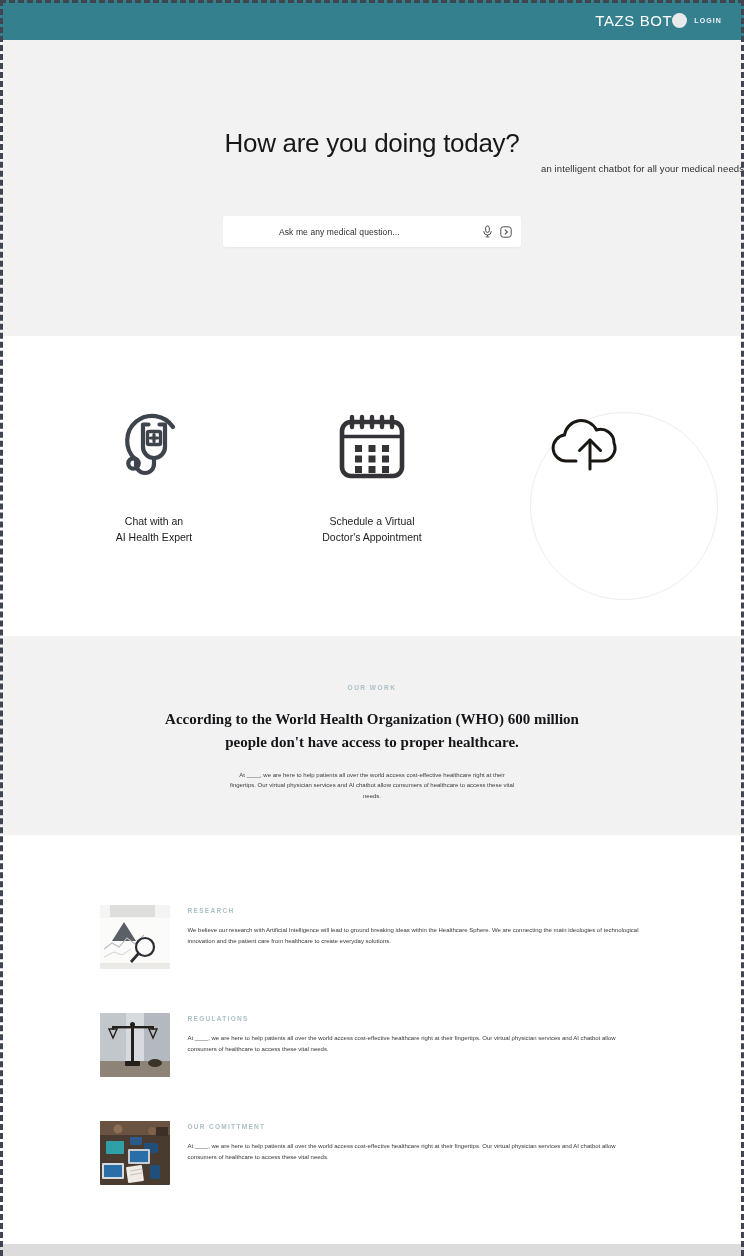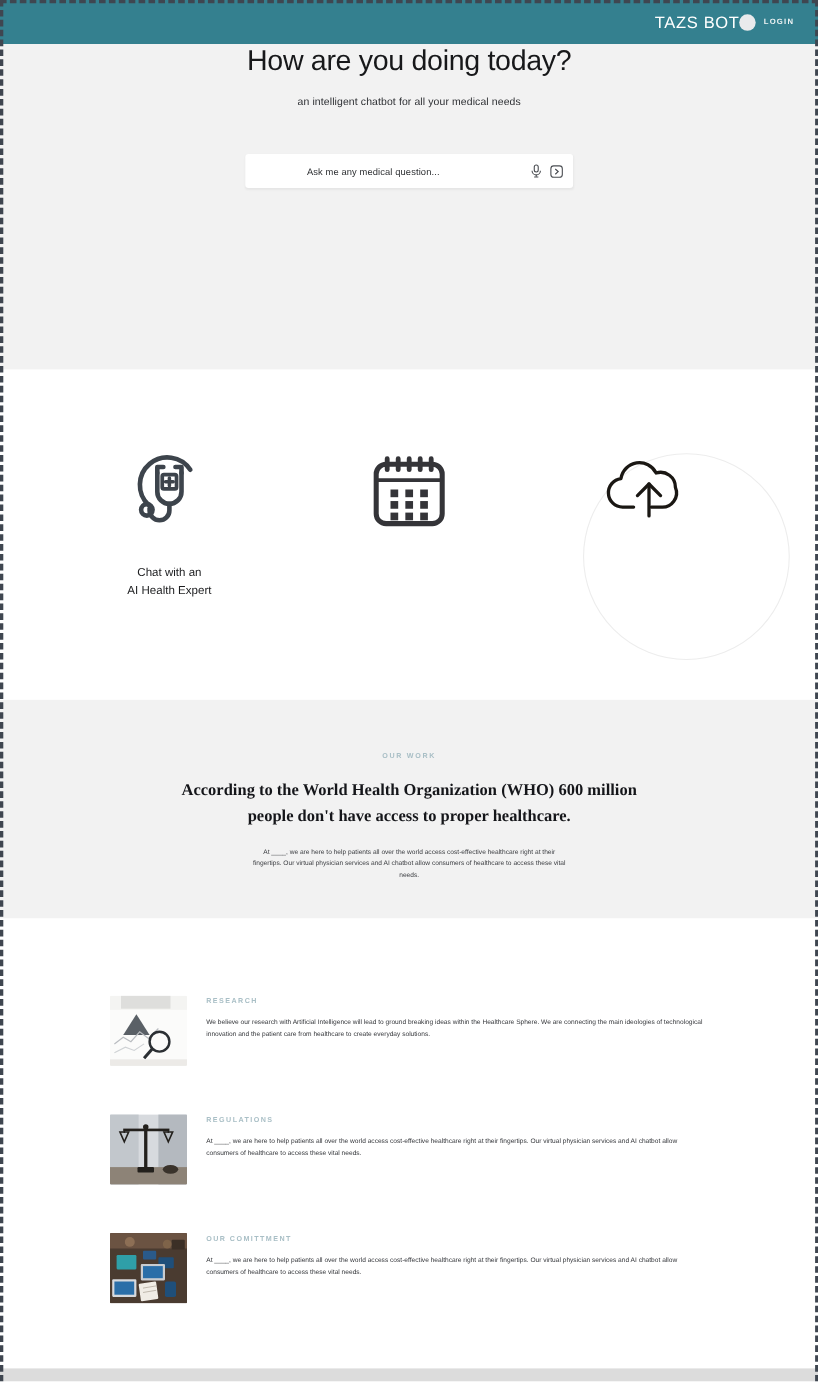"How are you doing today?" .hero { padding-top: none -> 88px }
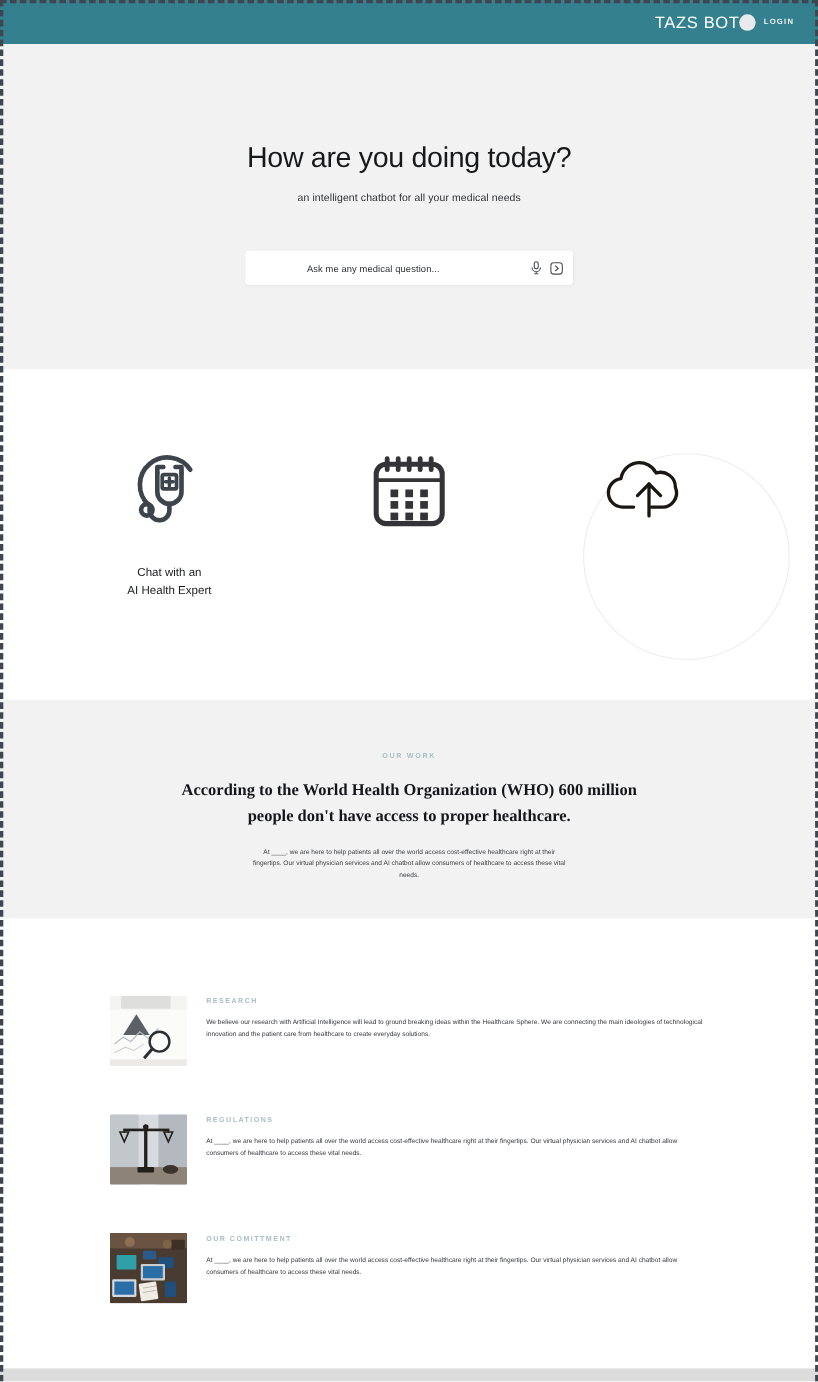"an intelligent chatbot for all" .hero-sub { margin-top: 16px -> 4px; text-align: none -> right }
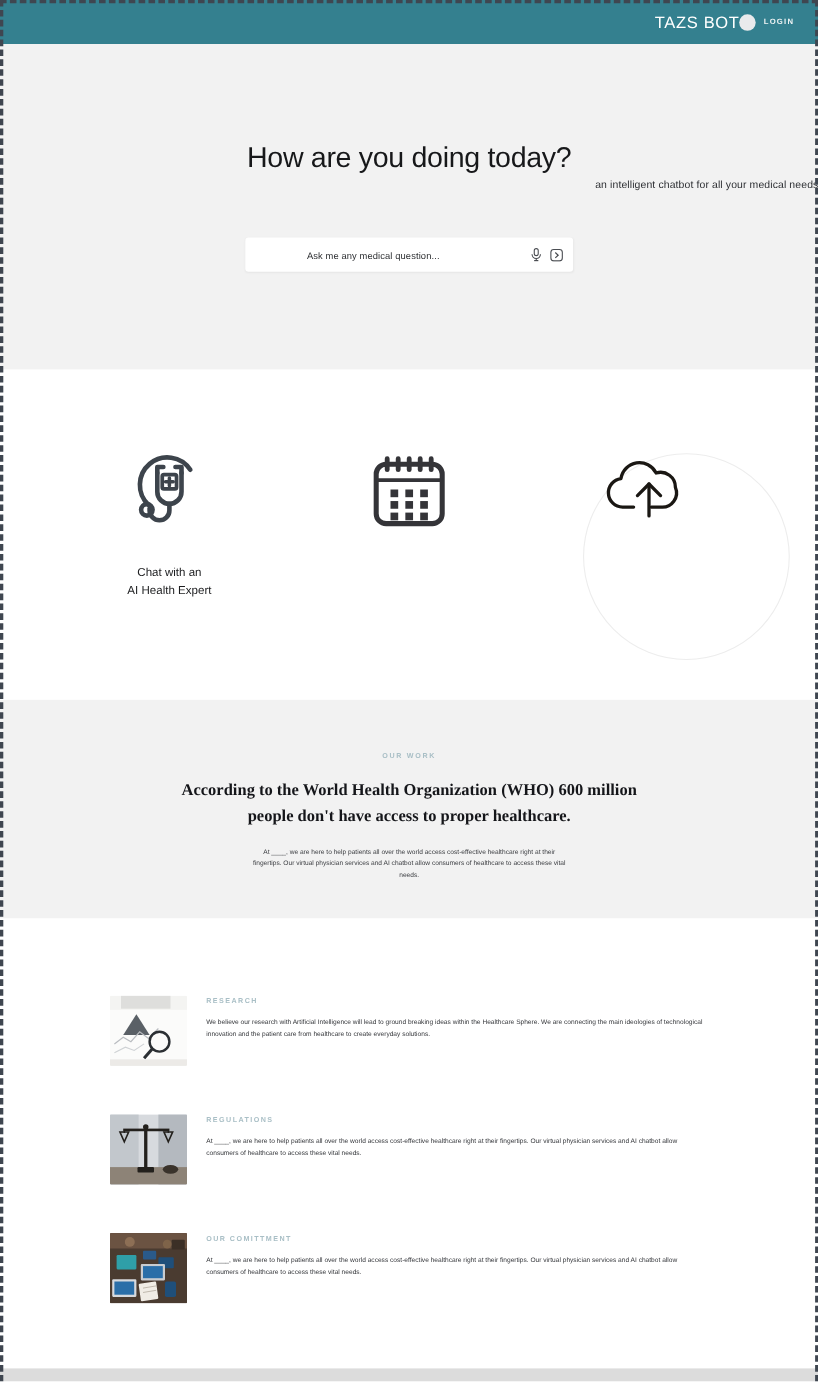"Schedule a Virtual" div.feature-label { html: none -> <div>Schedule a Virtual Doctor's Appointment</div> }
